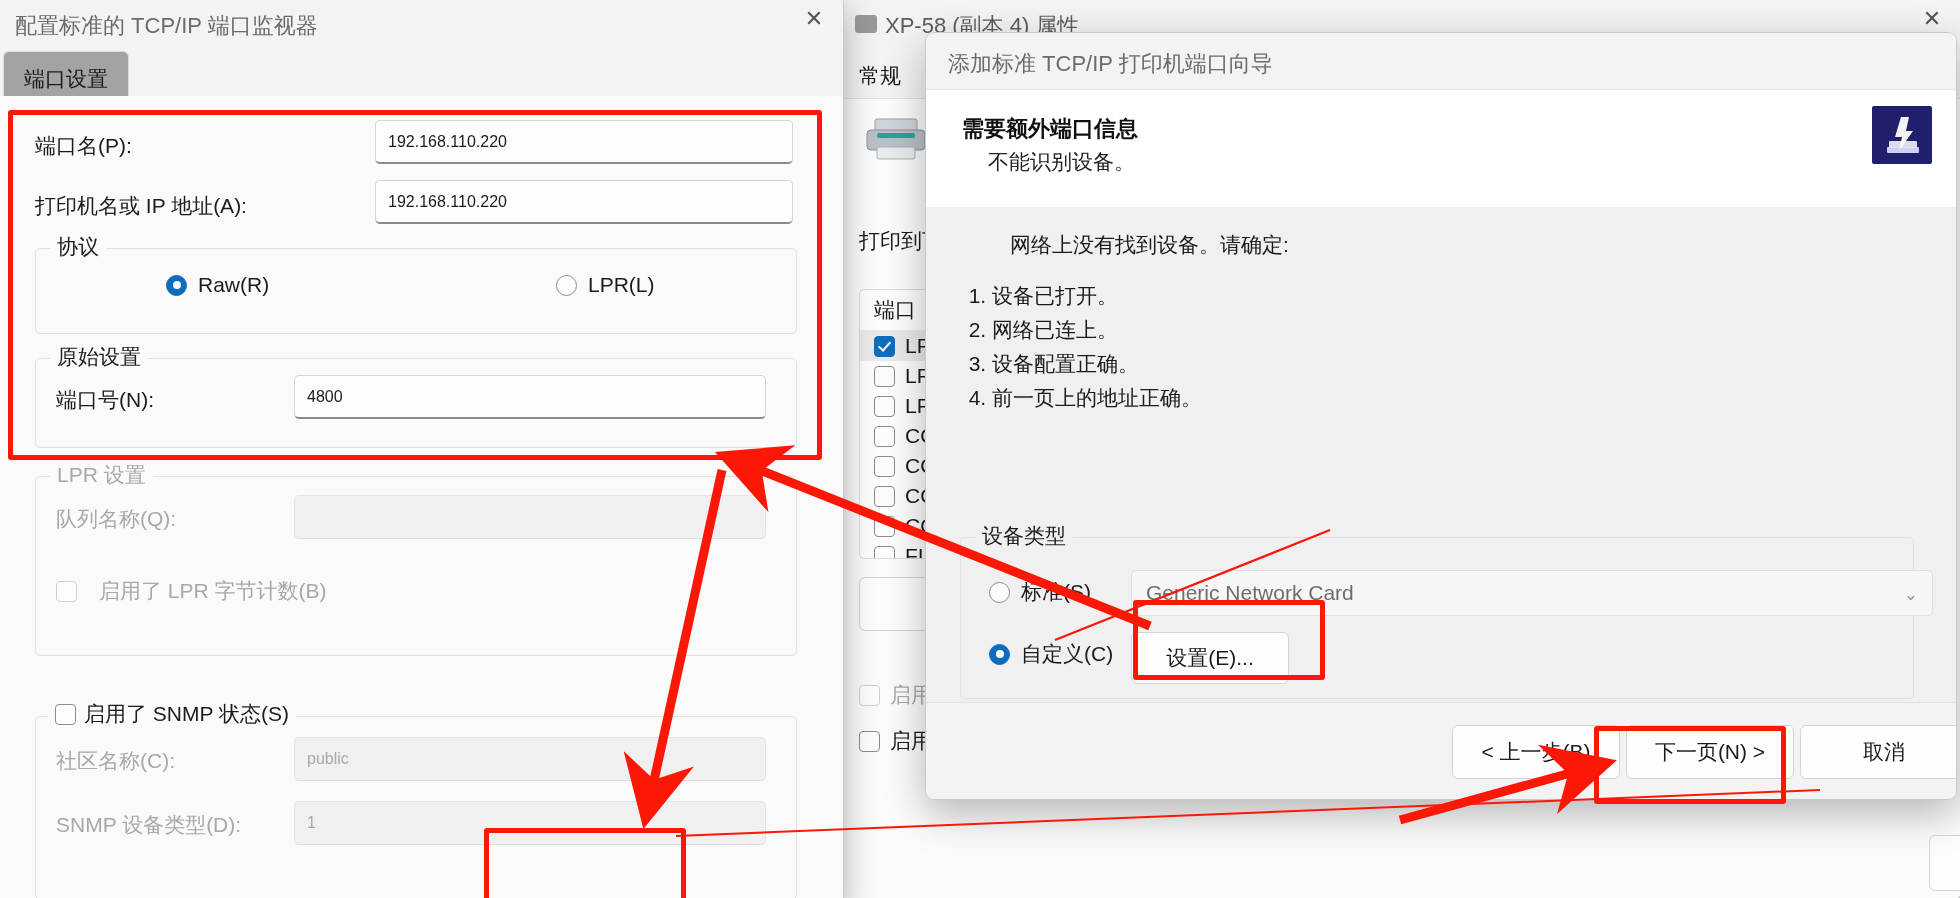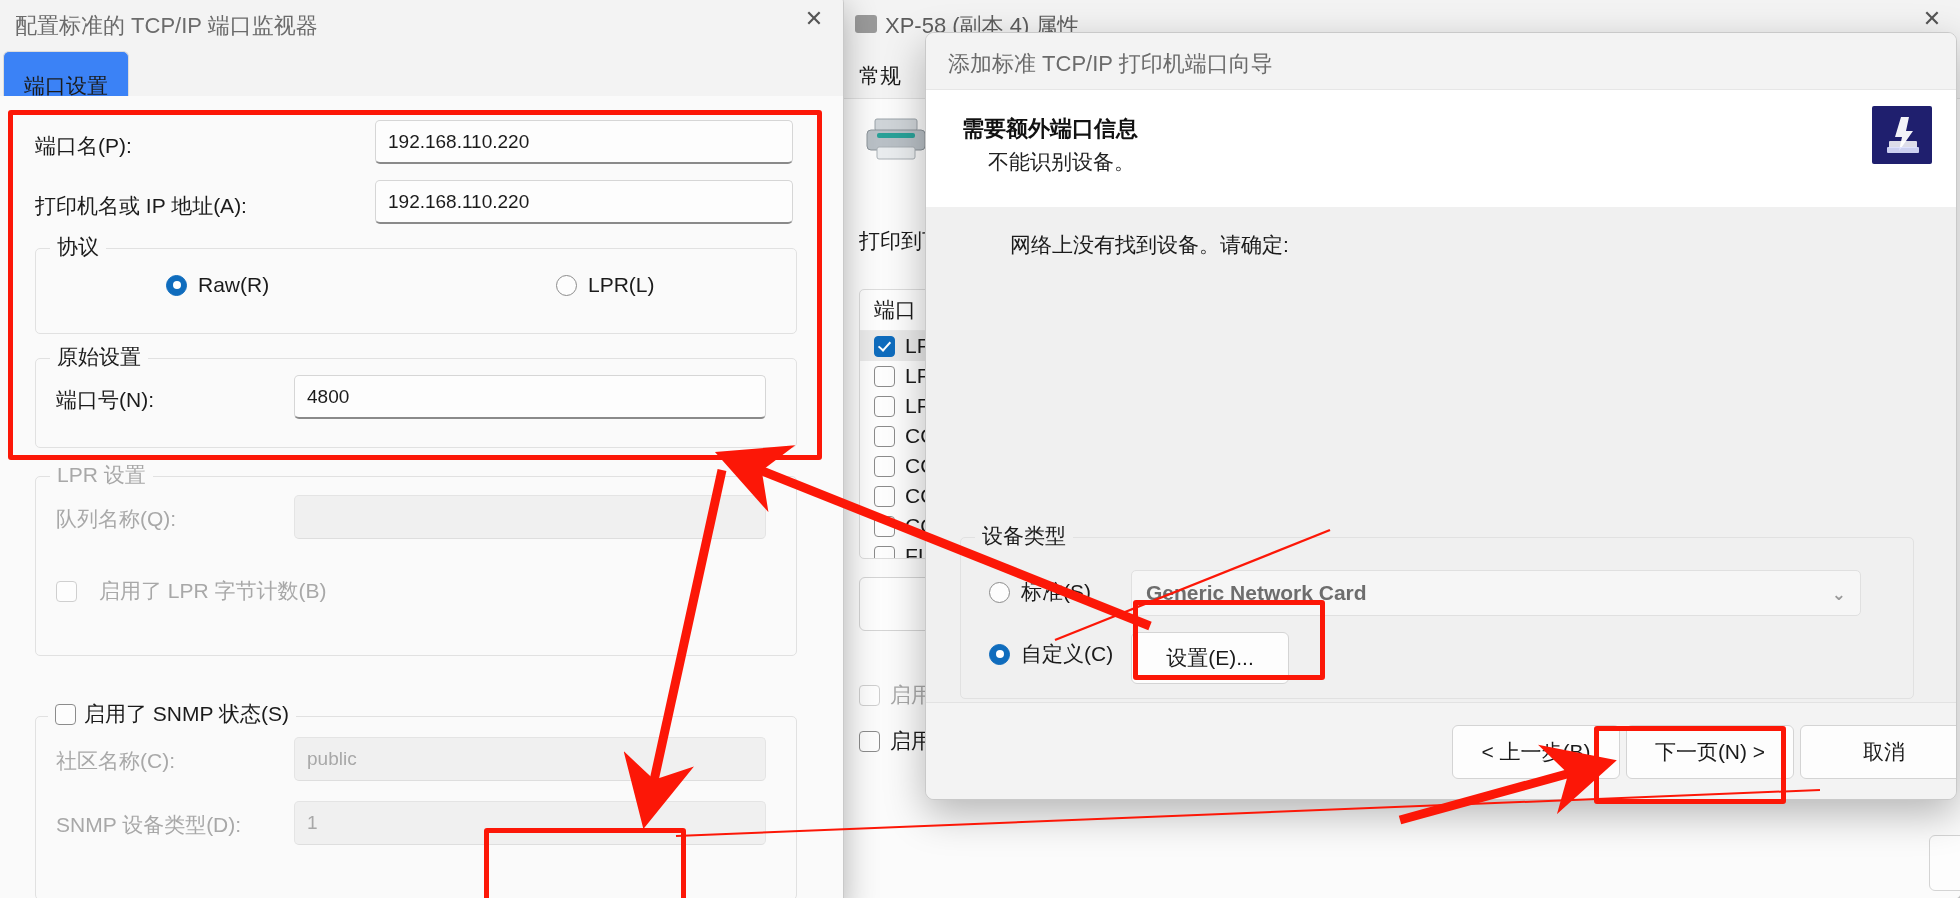"端口设置" #port-monitor .tab { background: #3b82f6 -> #a3a3a3; padding: 11px 20px -> 4px 20px }
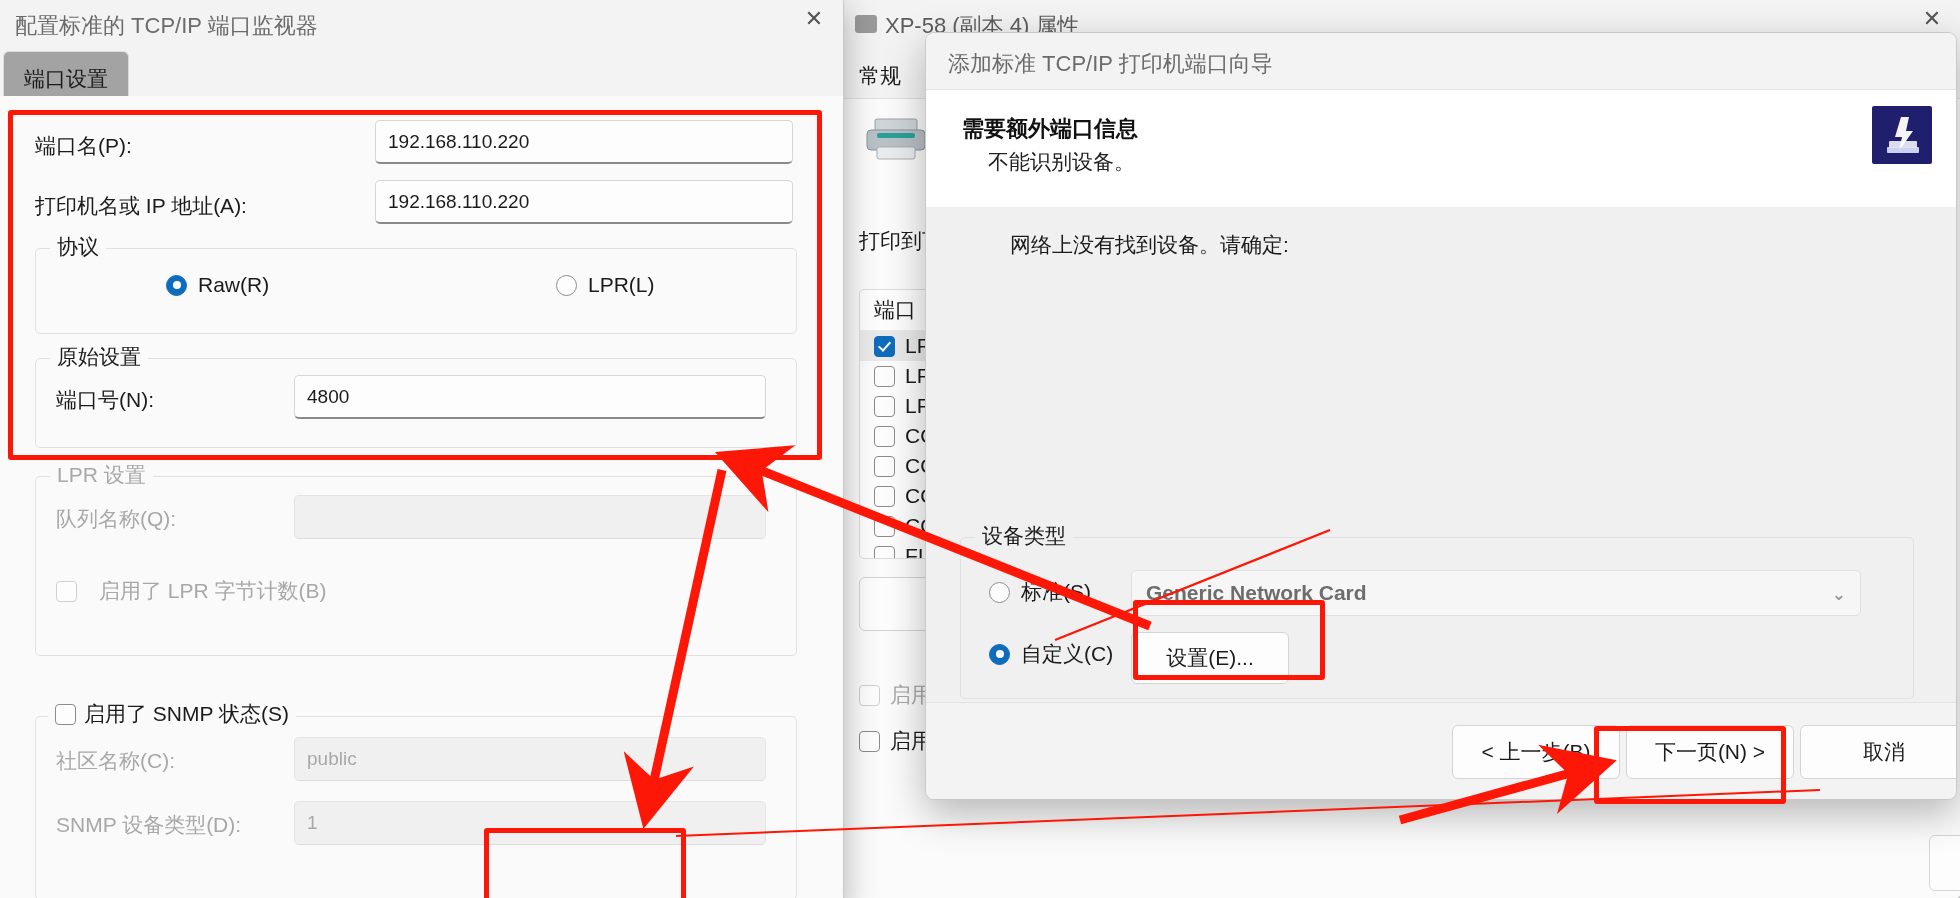"192.168.110.220" .tbox { font-size: 19px -> 16px }
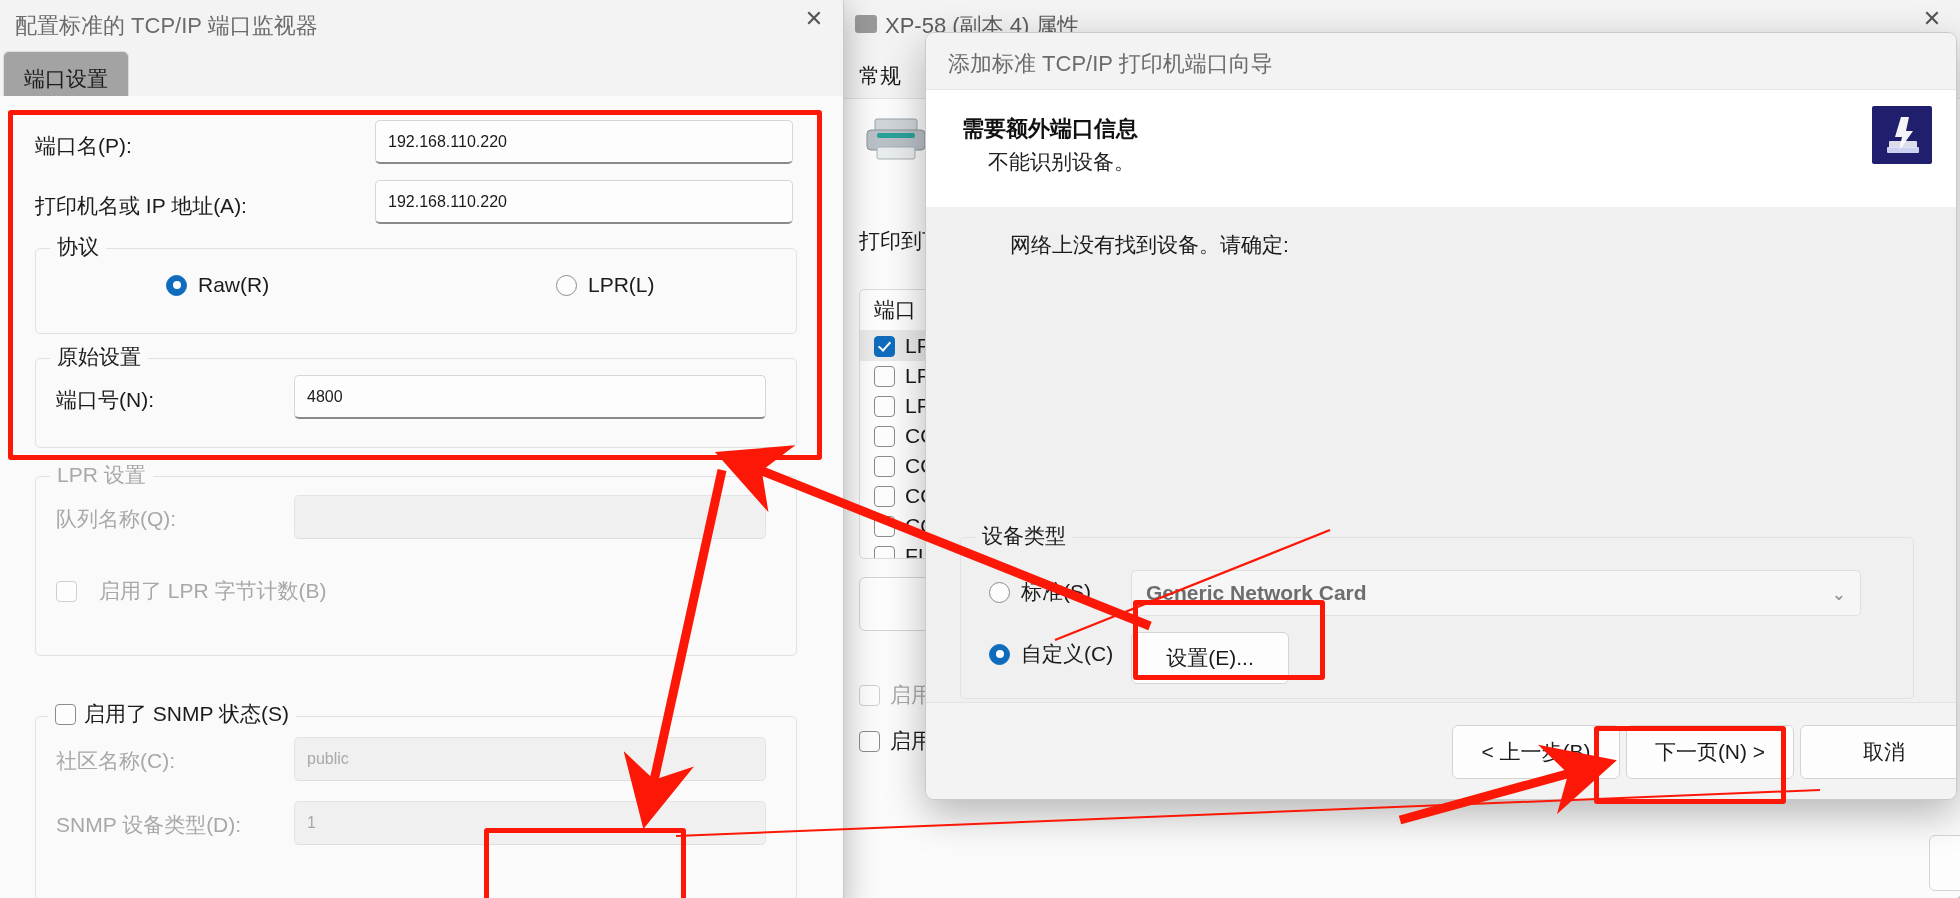"设备已打开。" ol.wz-ol { html: none -> <ol> <li>设备已打开。</li> <li>网络已连上。</li> <li>设备配置正确。</li> <li>前一页上的地址正确。</li> </ol> }
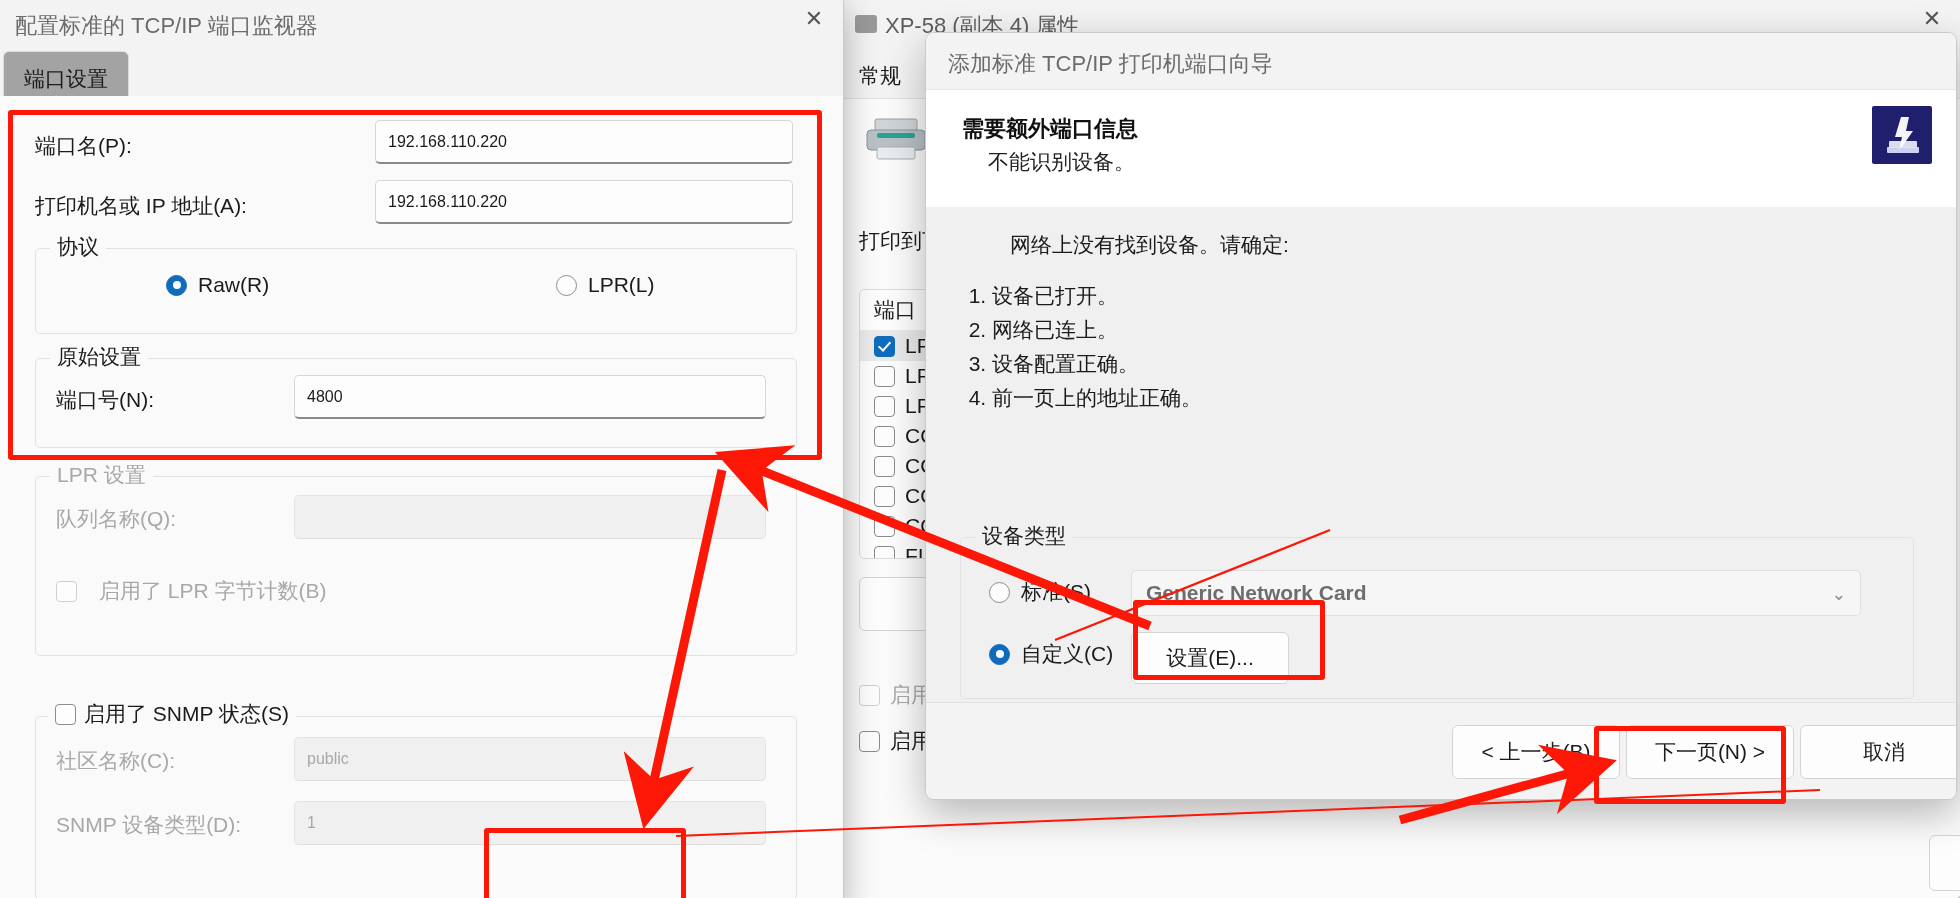"Generic Network Card" div.combo { font-weight: bold -> none; width: 730px -> 802px }
